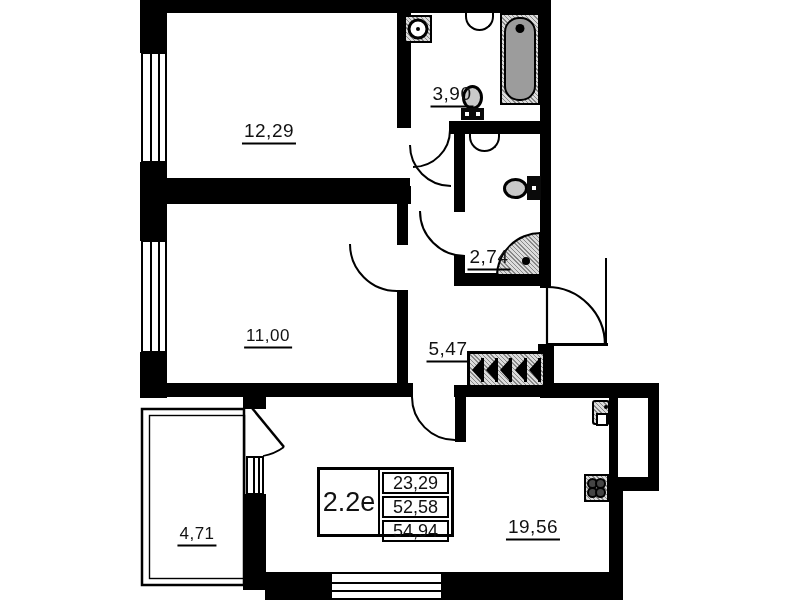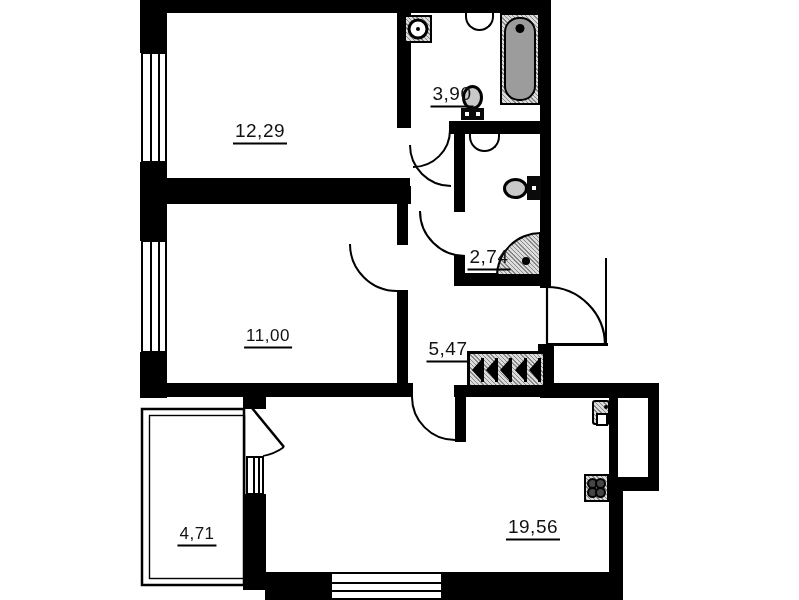"12,29" div.arealbl { left: 260px -> 269px }
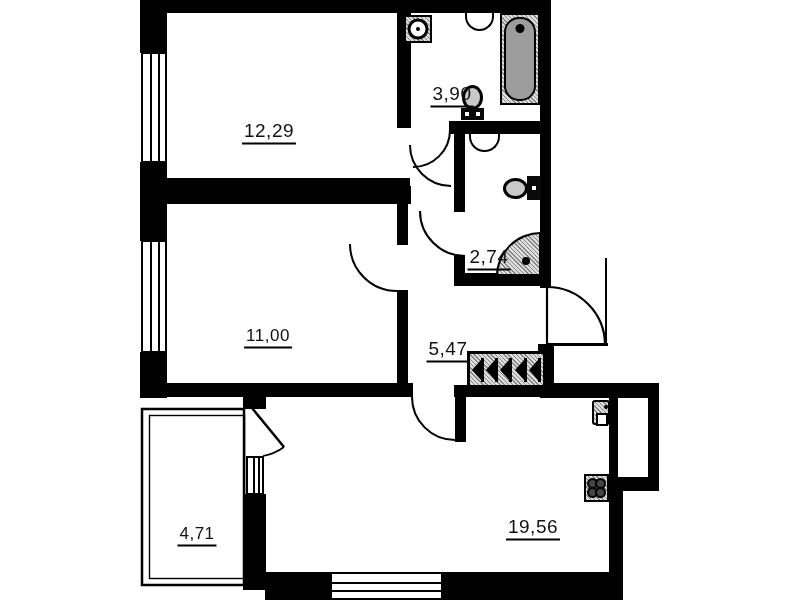"2.2е" div.infobox { html: none -> <div> <div>2.2е</div> <div> <div>23,29</div> <div>52,58</div> <div>54,94</div> </div> </div> }
